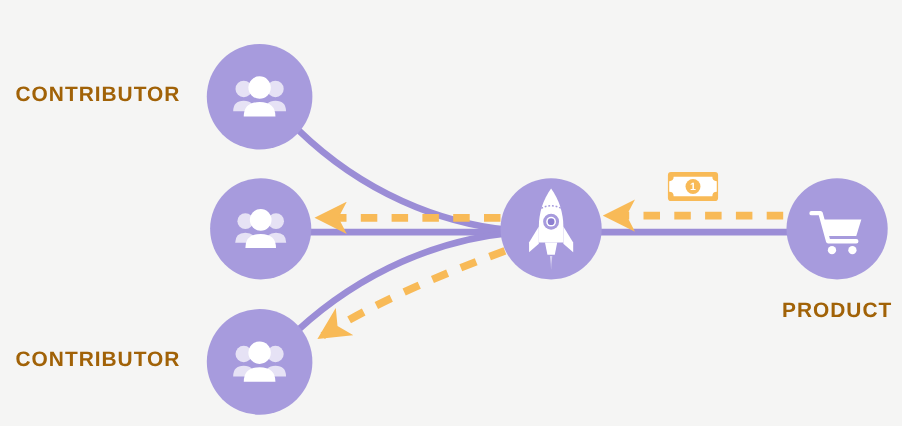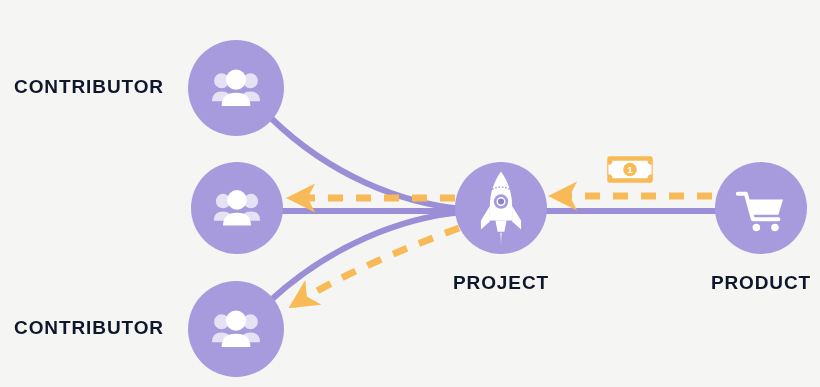"CONTRIBUTOR" .node-label { color: #0f172a -> #a16207 }
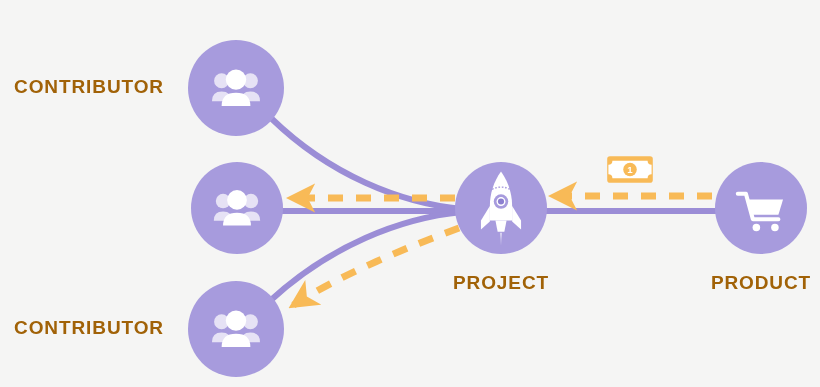"PROJECT" div.node-label { html: <div>PROJECT</div> -> none }
